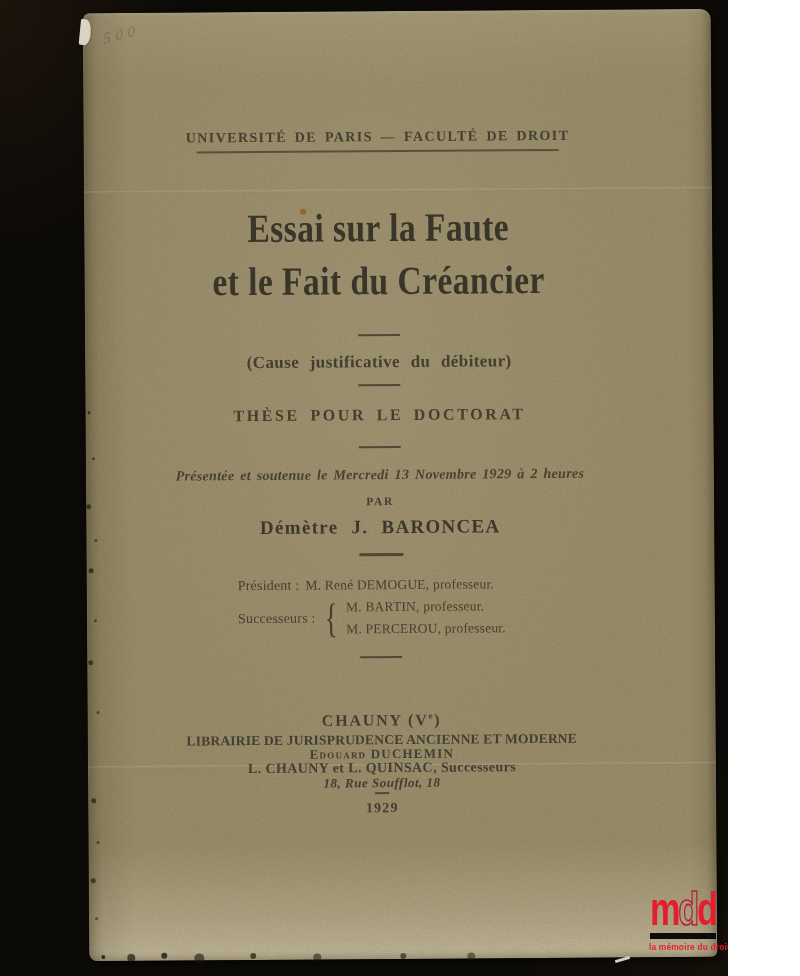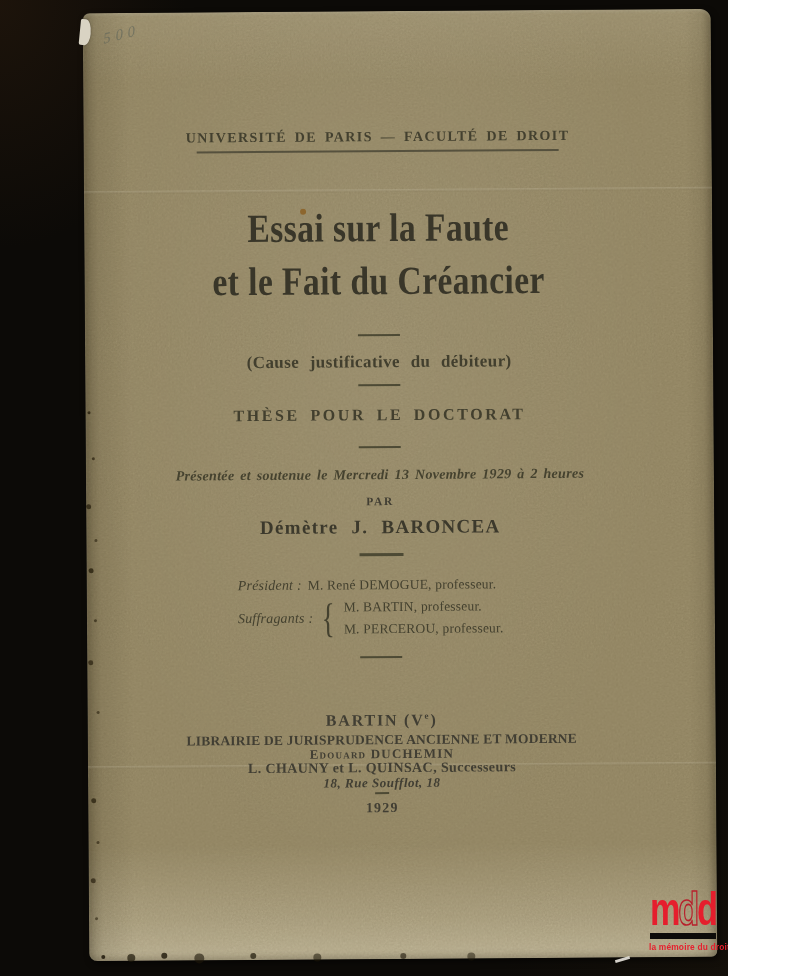"Président :" .jury-label { font-style: italic -> none }
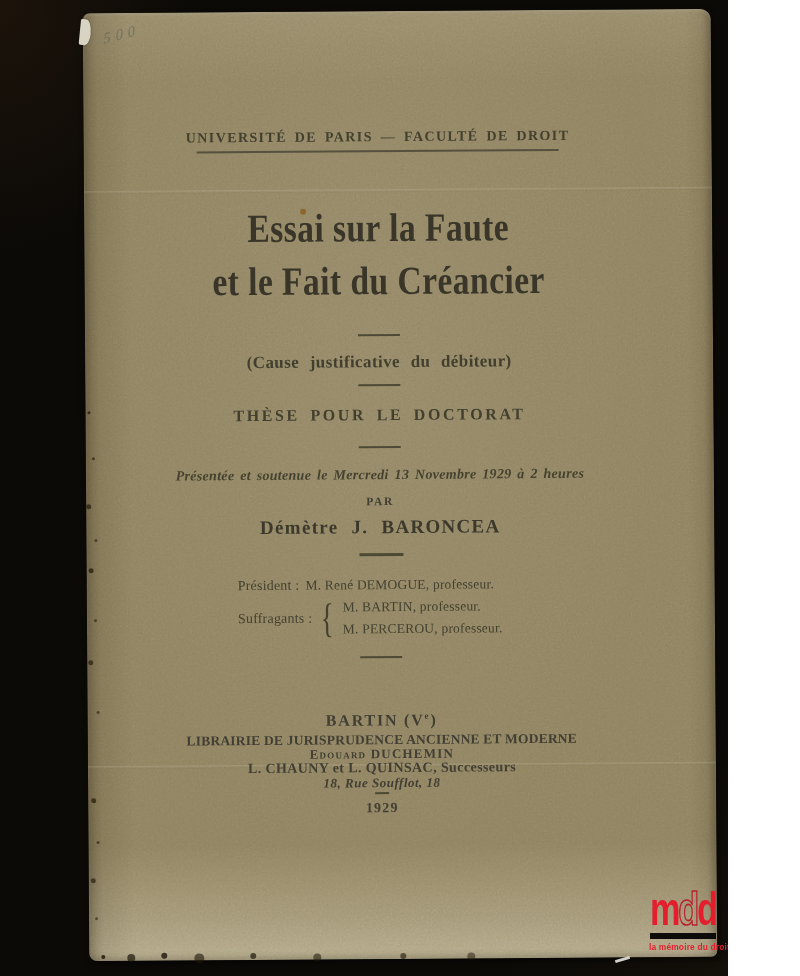"Suffragants :" span.jury-label { text: Suffragants -> Successeurs }
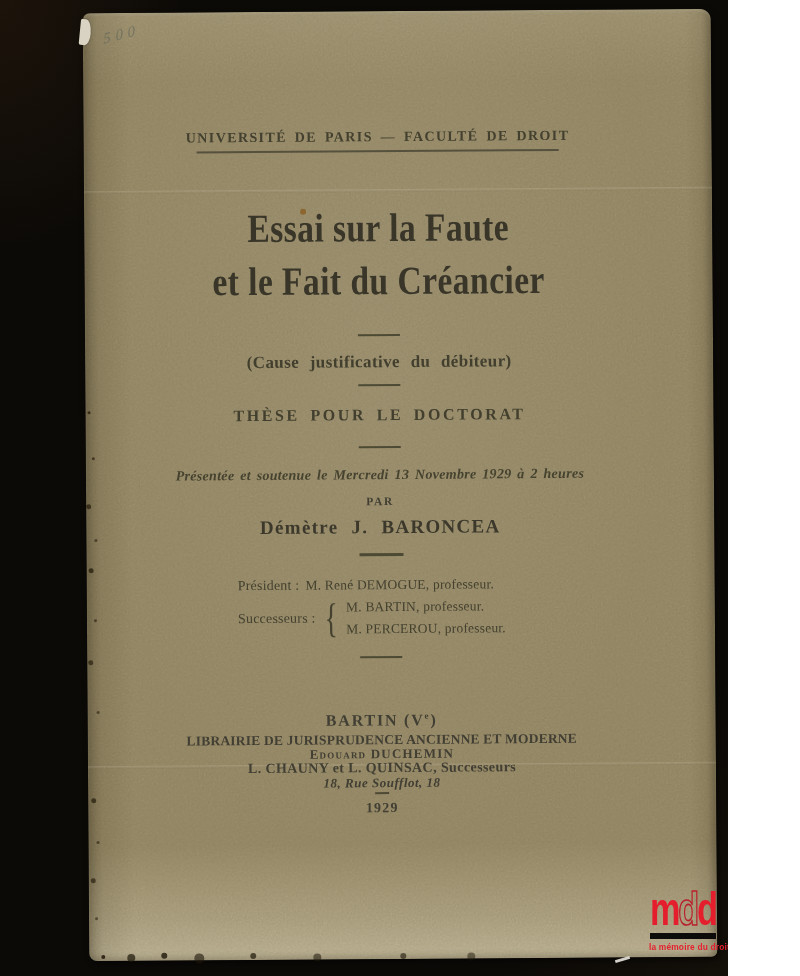"BARTIN (V" span { text: BARTIN -> CHAUNY }
